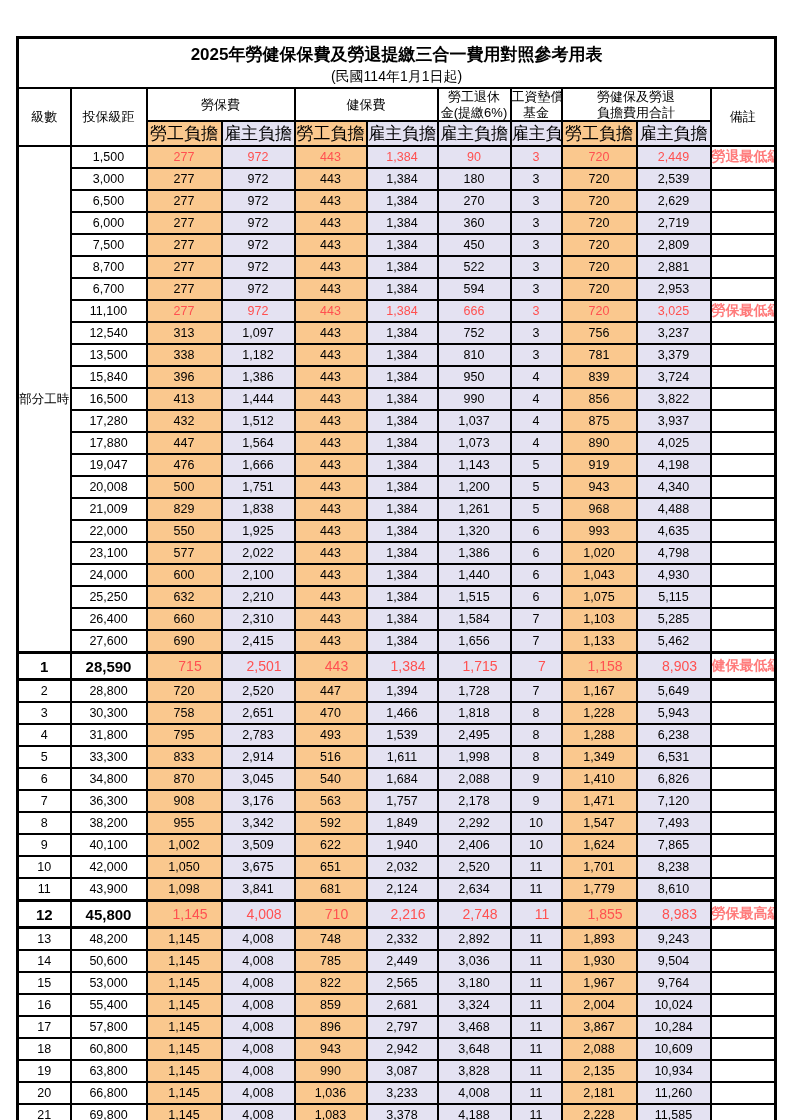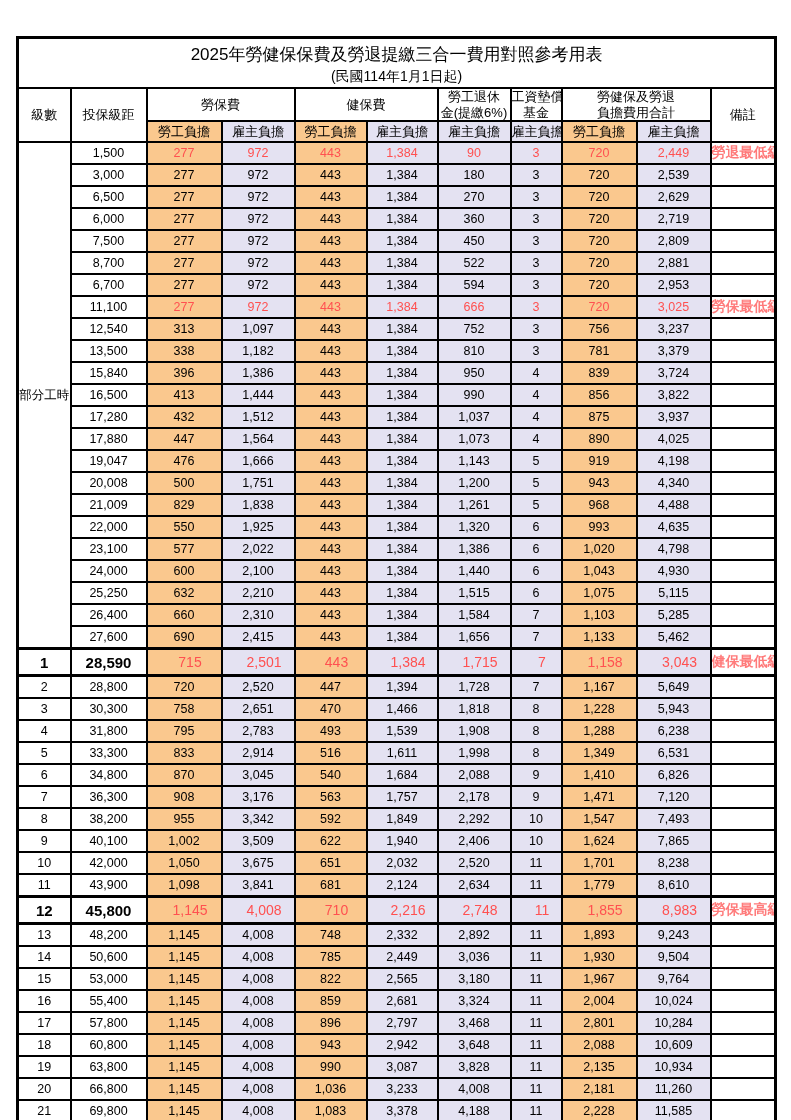"2025年勞健保保費及勞退提繳三合一費用對照參考用表" .title { font-weight: normal -> bold }
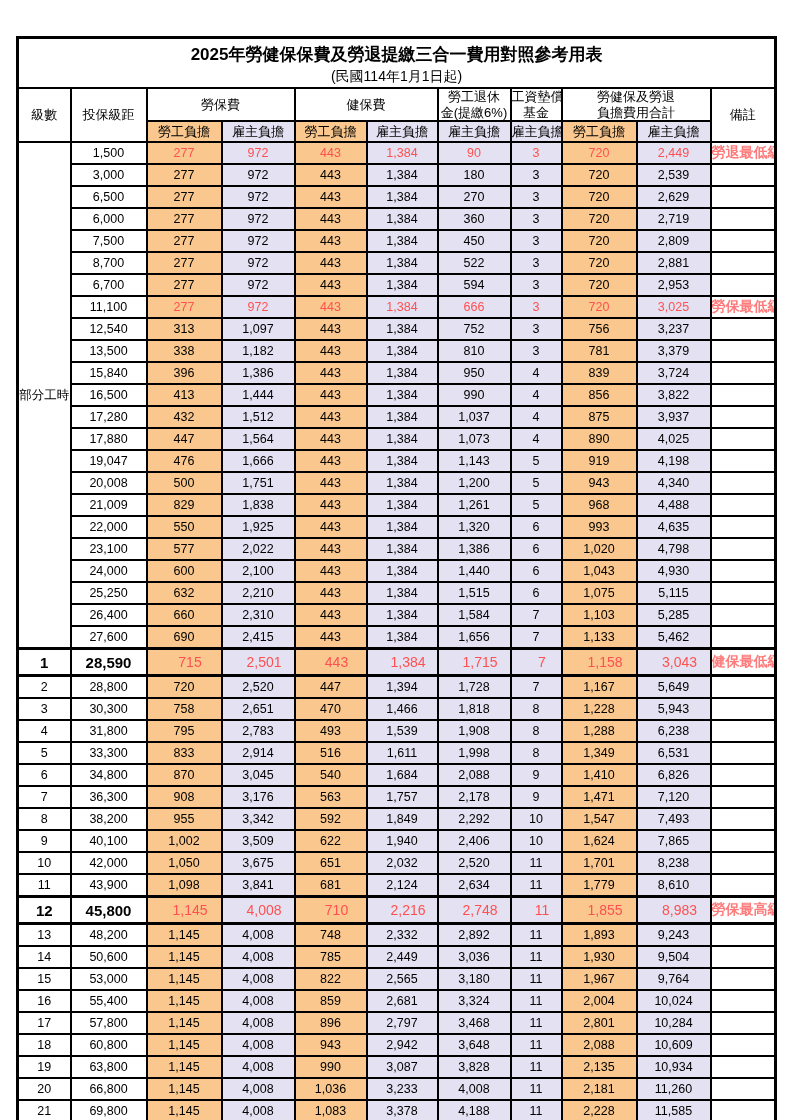"勞工負擔" .hB th { font-size: 13px -> 17px }
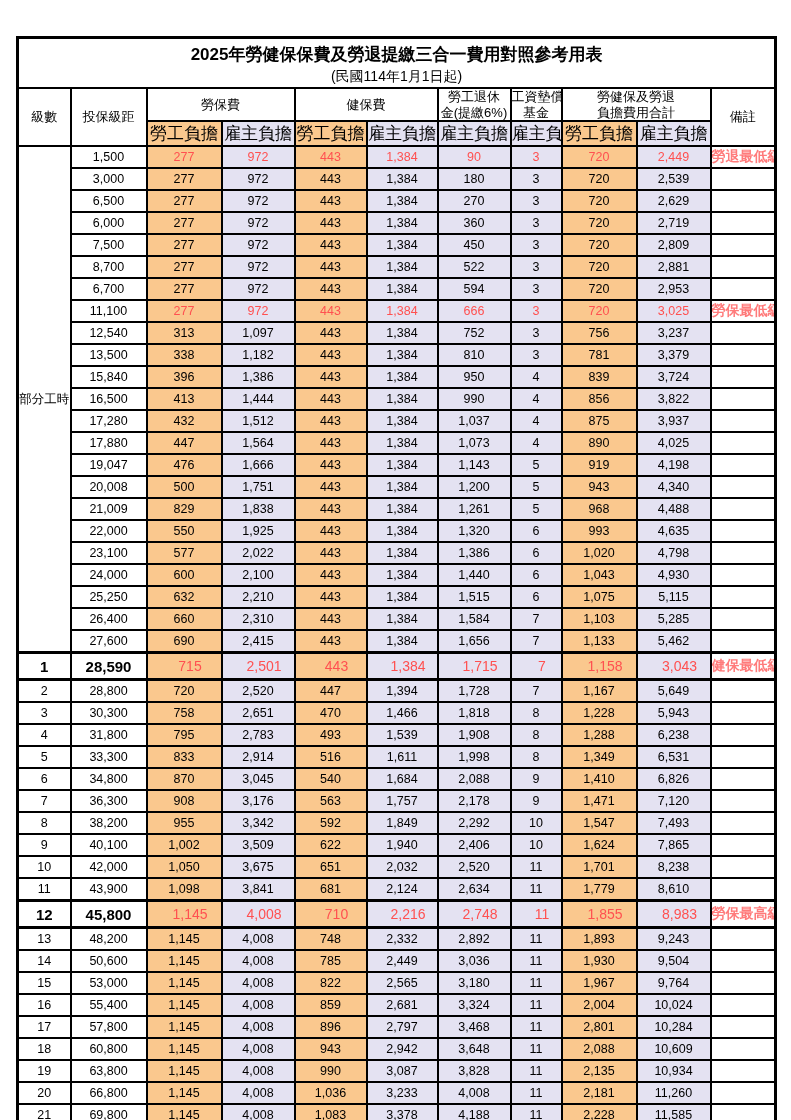"3,043" td.er { text: 3,043 -> 8,903 }
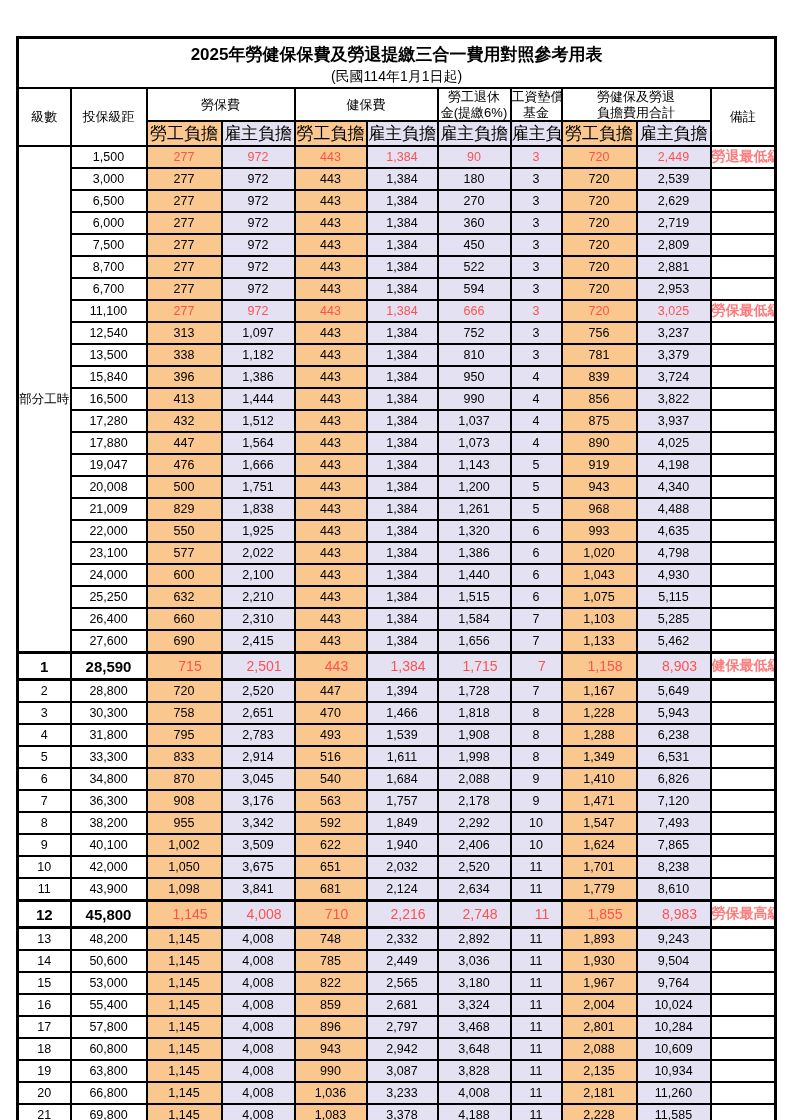"1,908" td.er { text: 1,908 -> 2,495 }
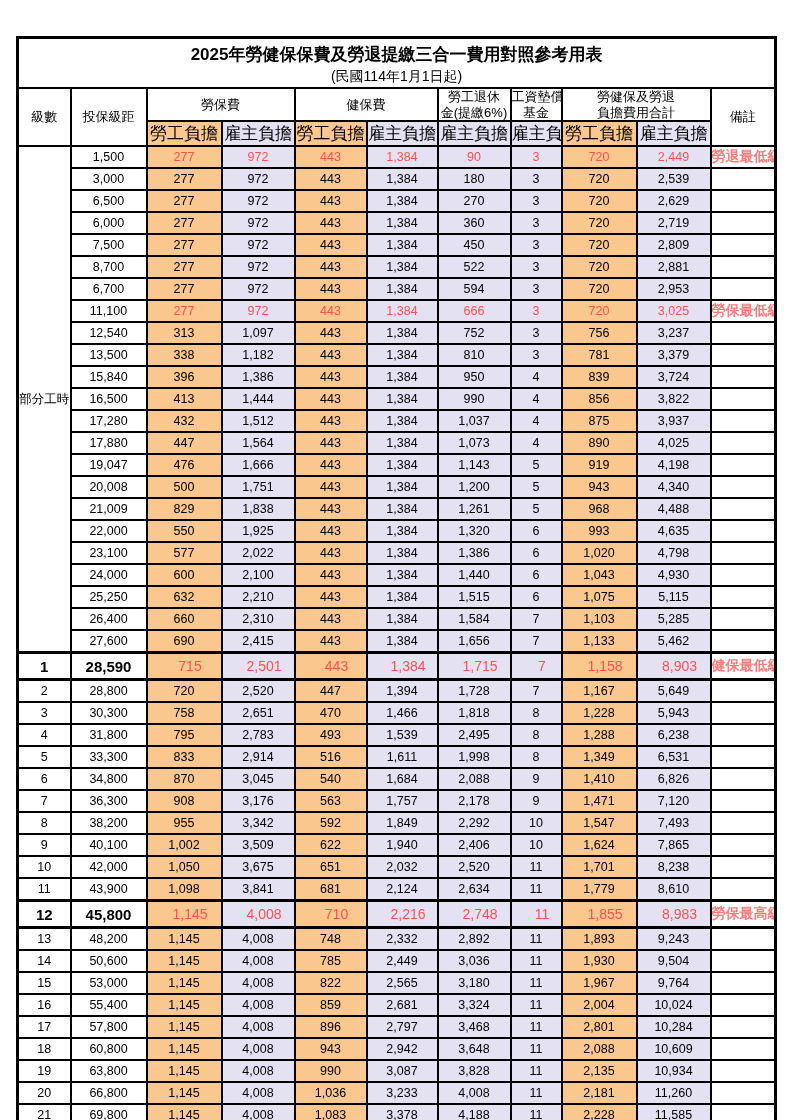"2,801" td.emp { text: 2,801 -> 3,867 }
